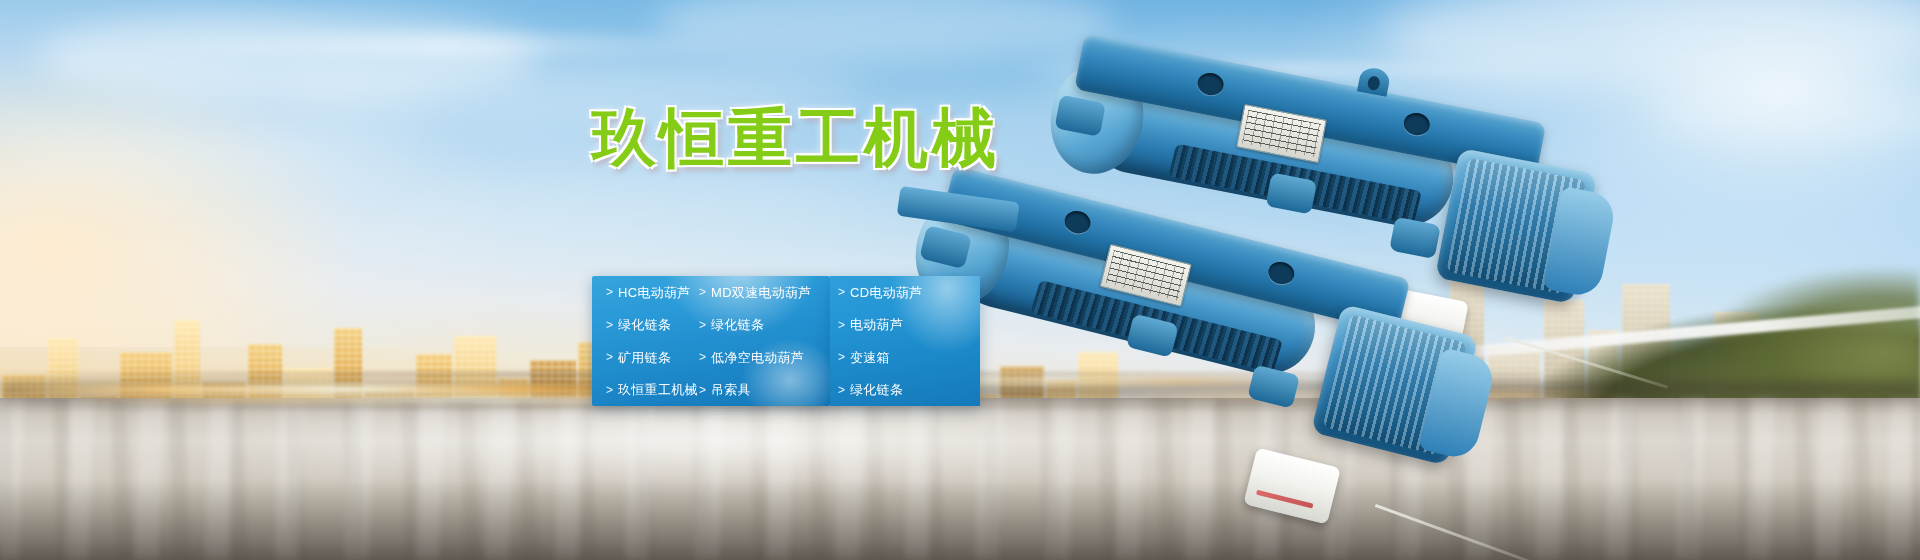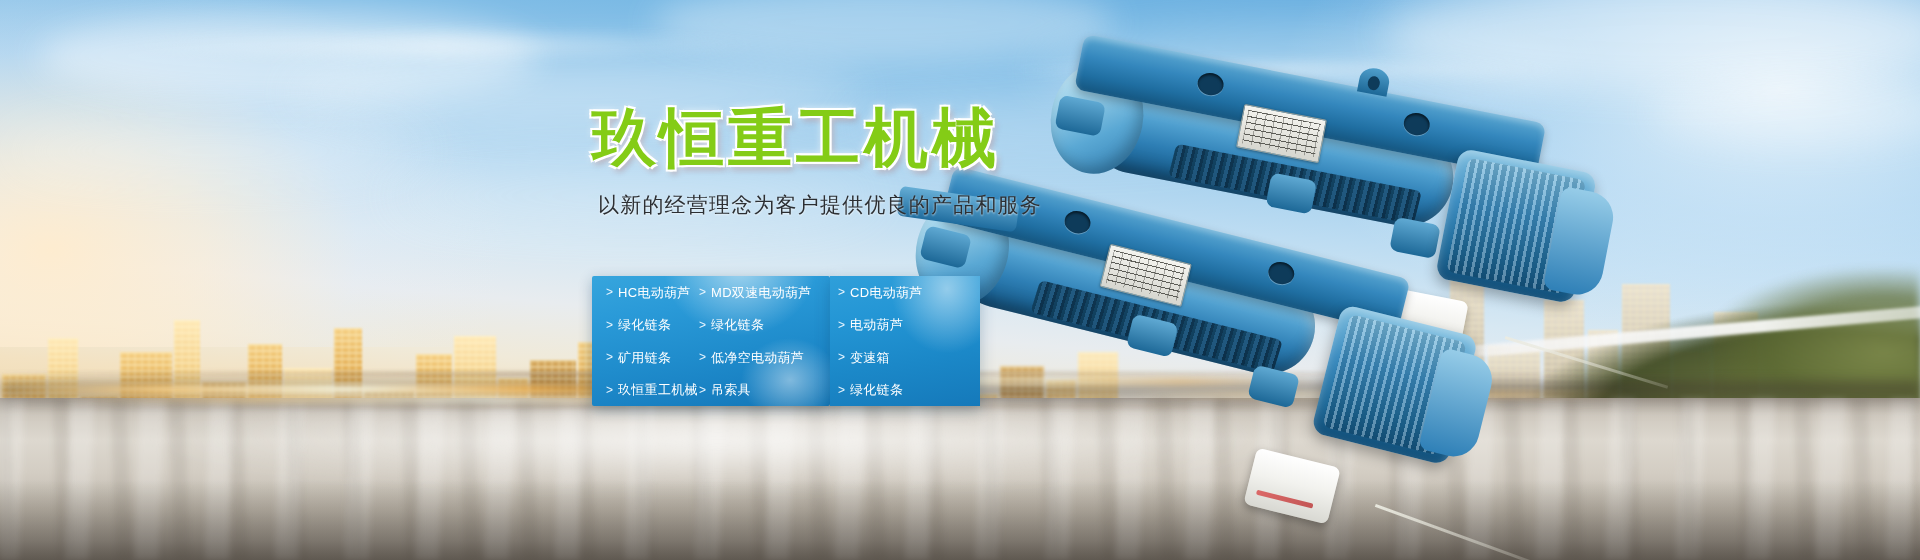"以新的经营理念为客户提供优良的产品和服务" div.subtitle { html: <div>以新的经营理念为客户提供优良的产品和服务</div> -> none }
